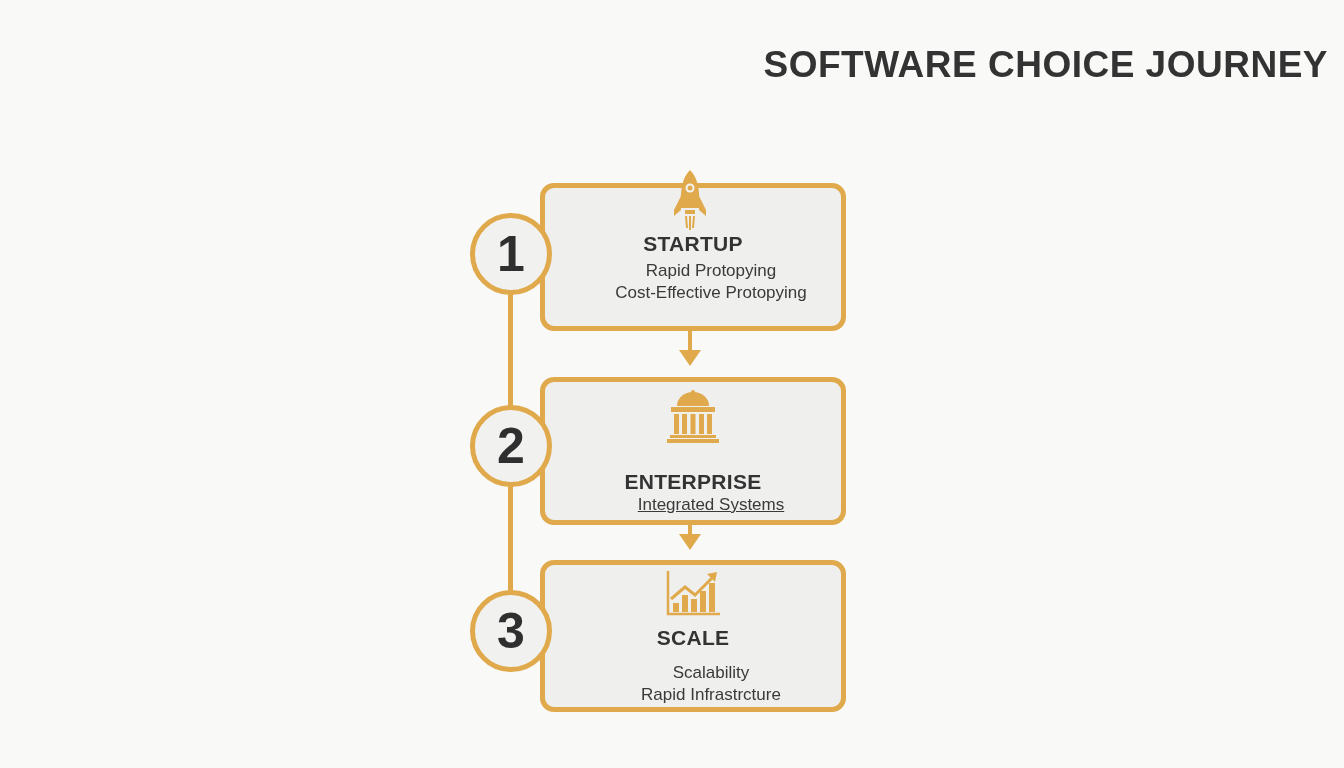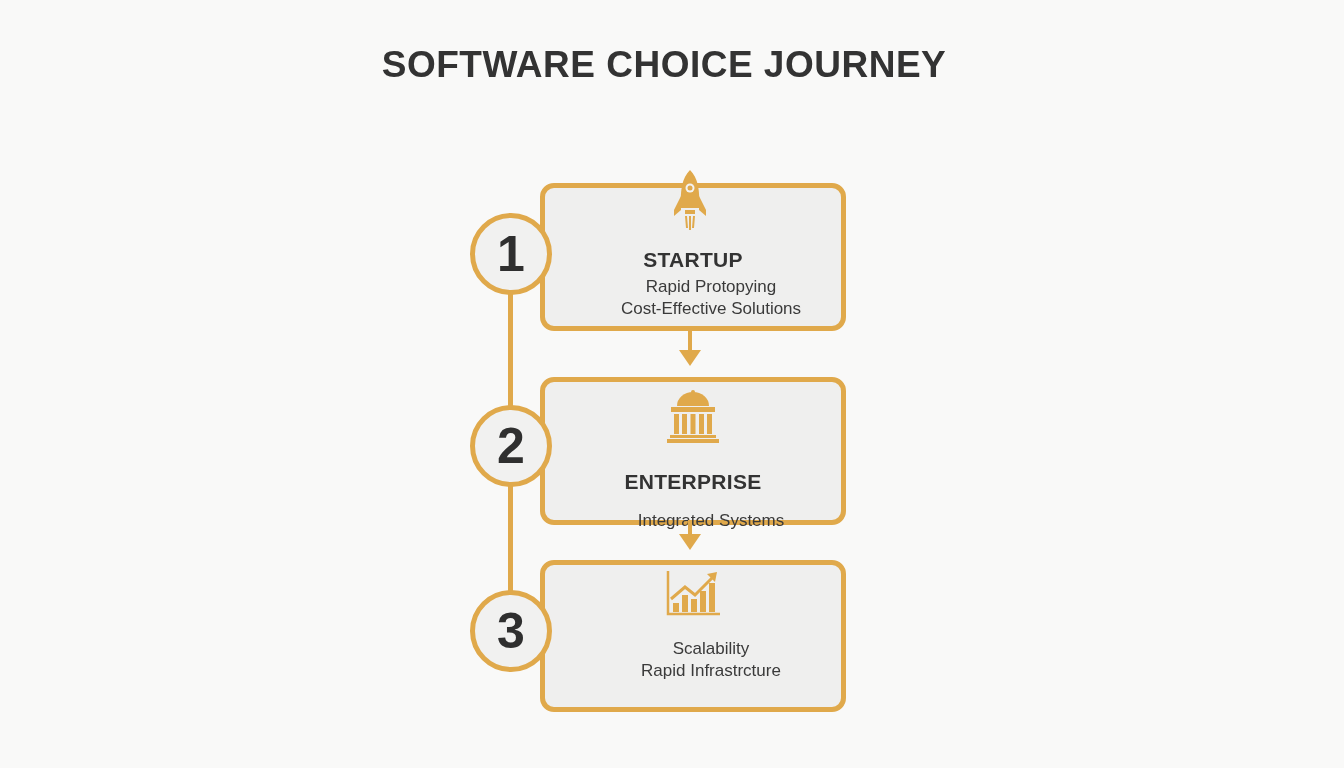"SOFTWARE CHOICE JOURNEY" .title { text-align: center -> right }
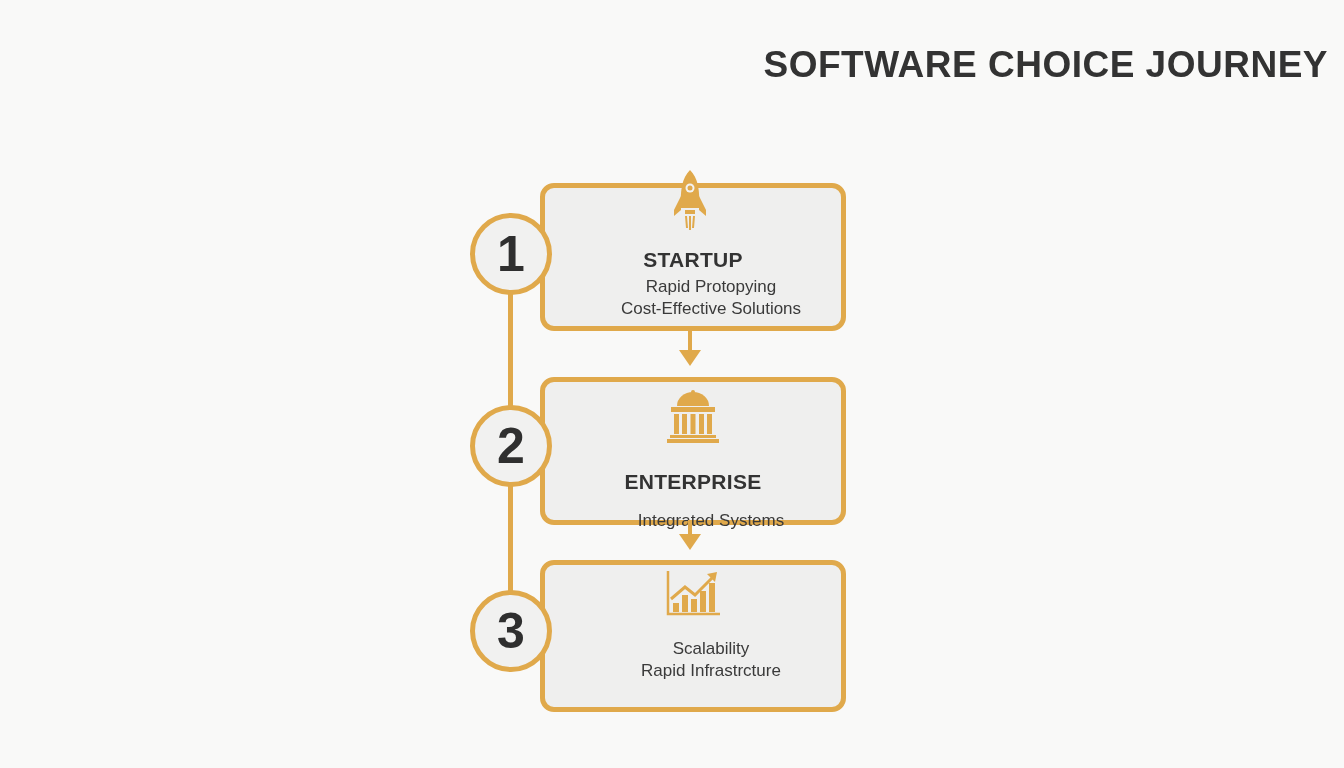"STARTUP" div { top: 60px -> 44px }
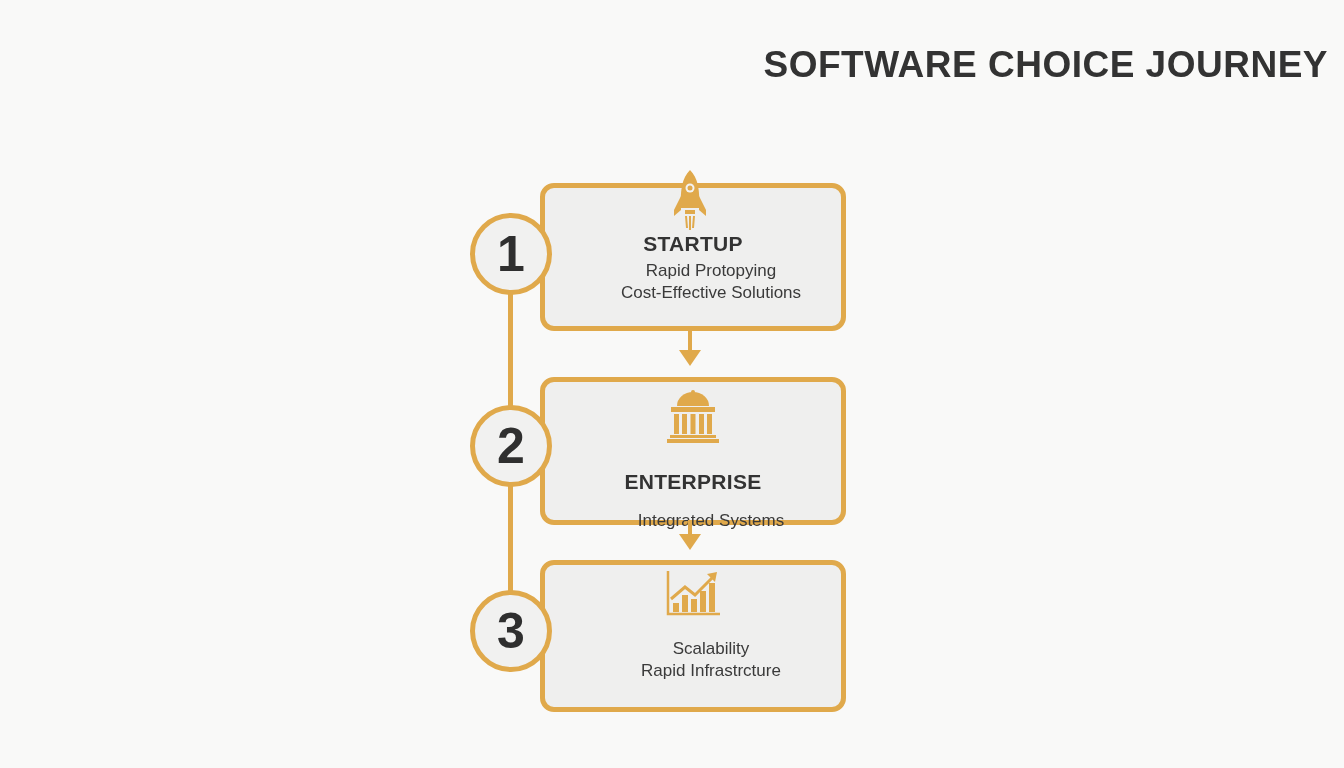"Cost-Effective Solutions" div.line { text: Solutions -> Protopying }
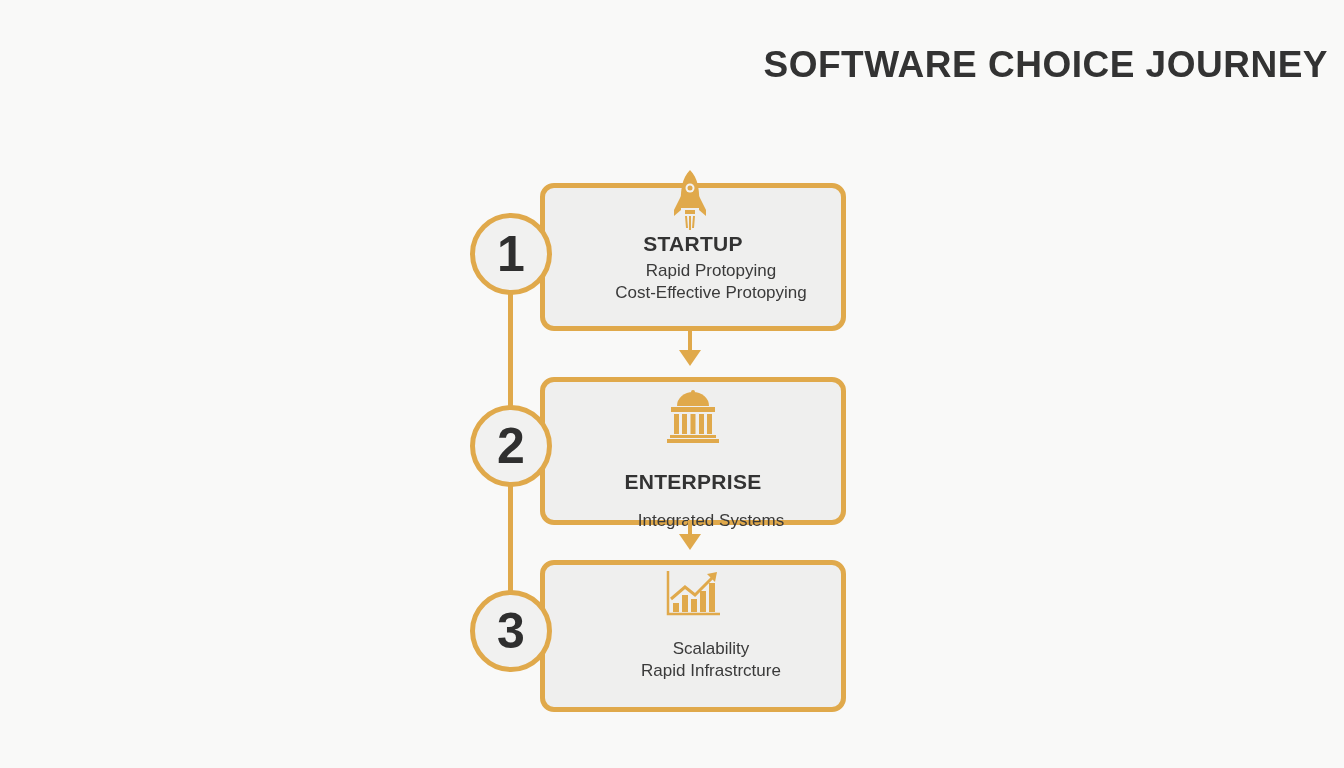"Integrated Systems" div.line { margin-top: 16px -> 0; text-decoration: none -> underline }
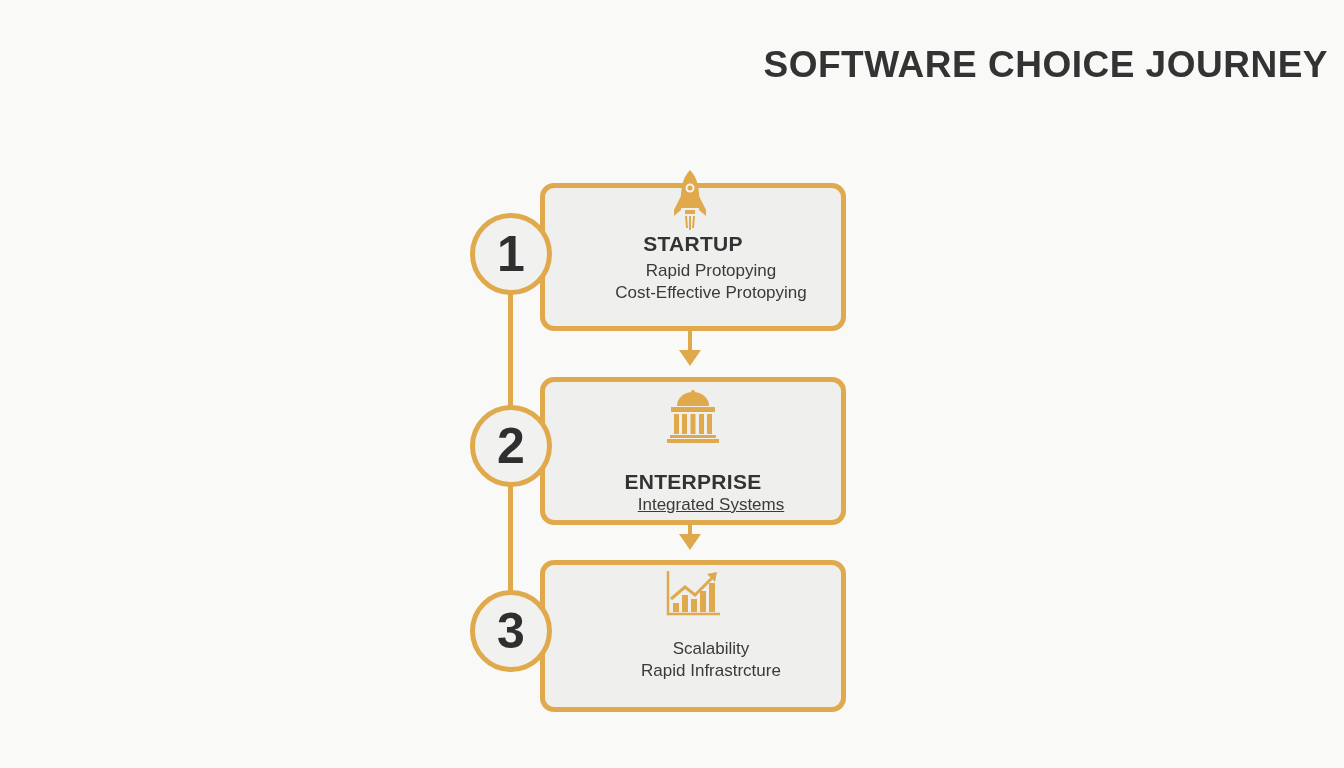"SCALE" div.heading { html: none -> <div>SCALE</div> }
